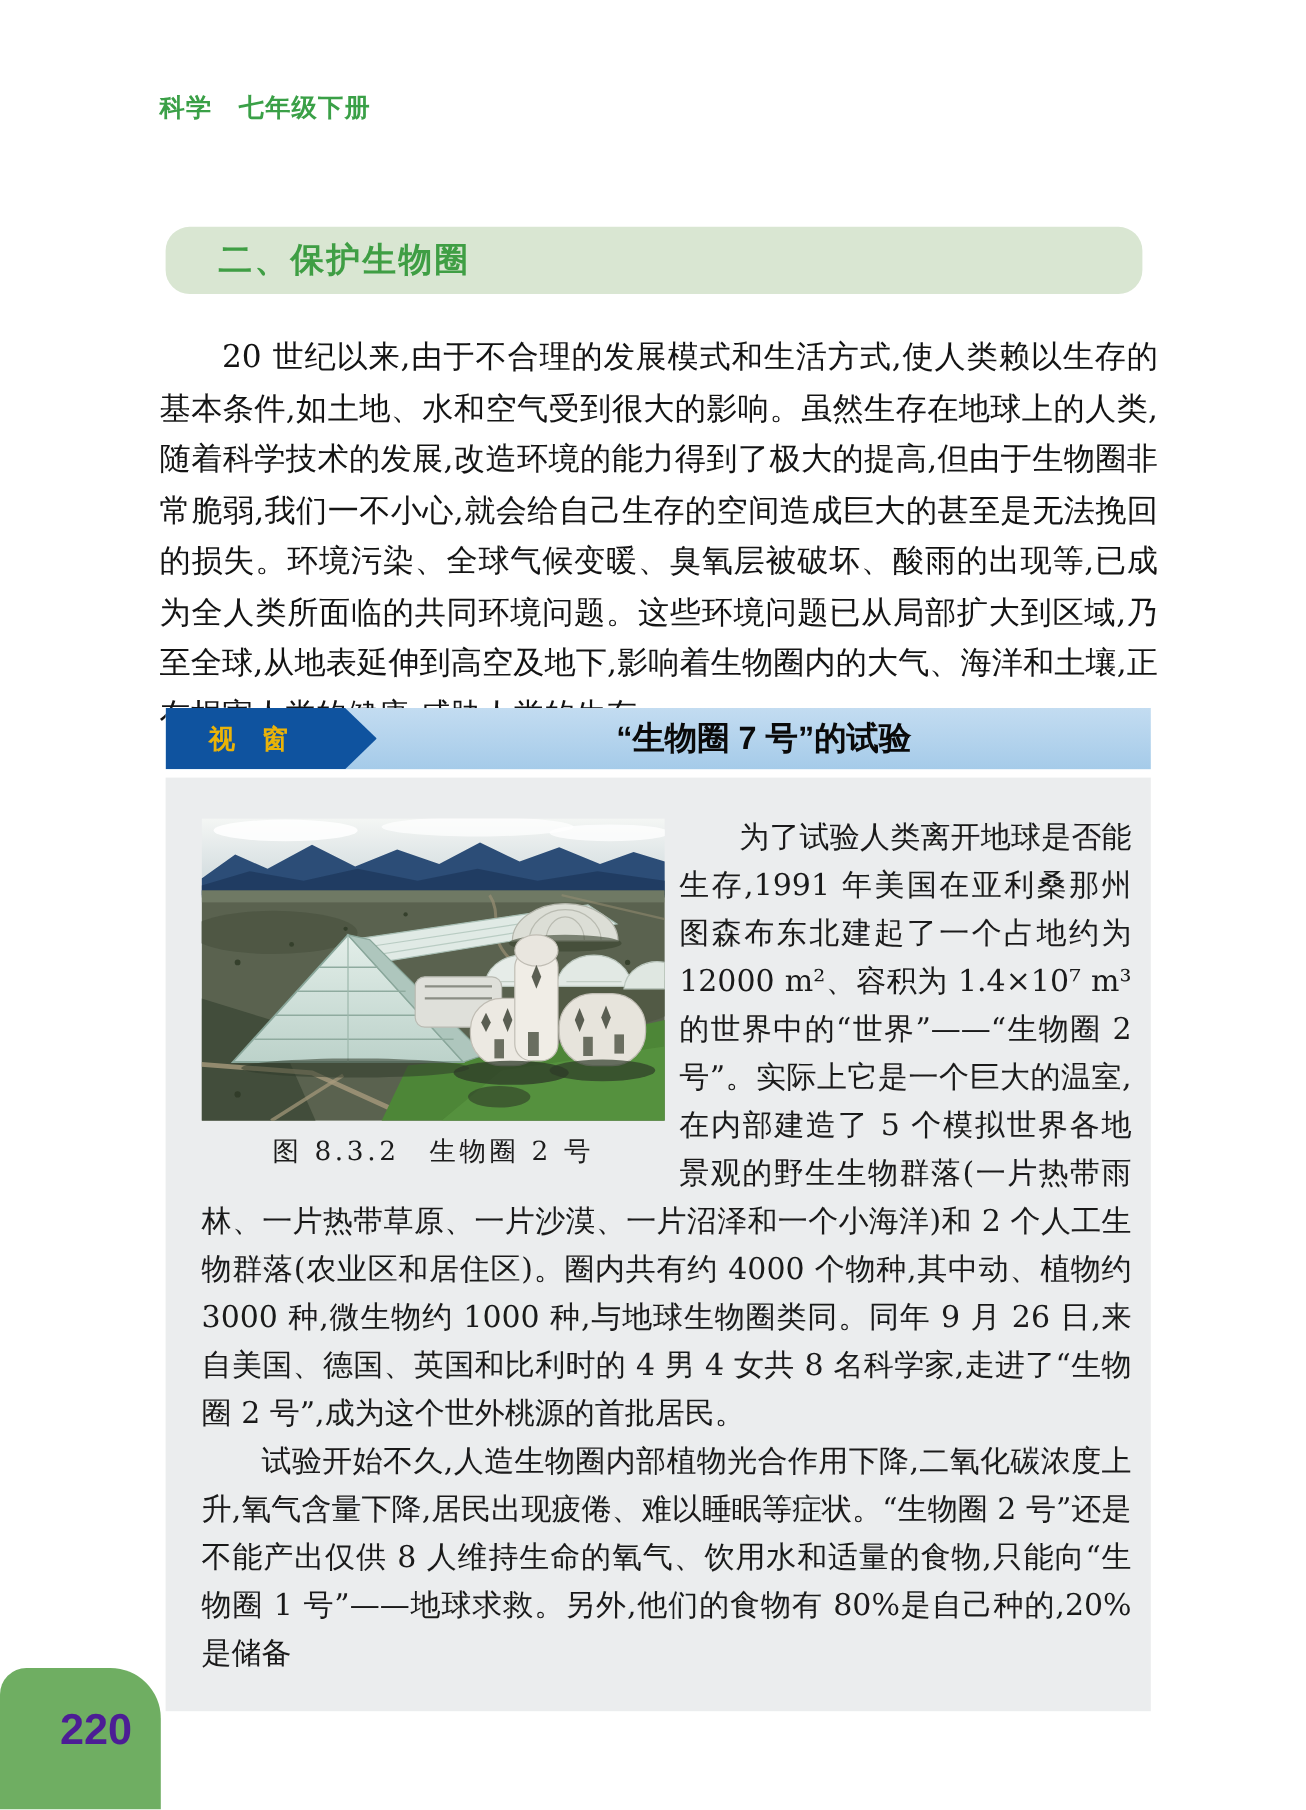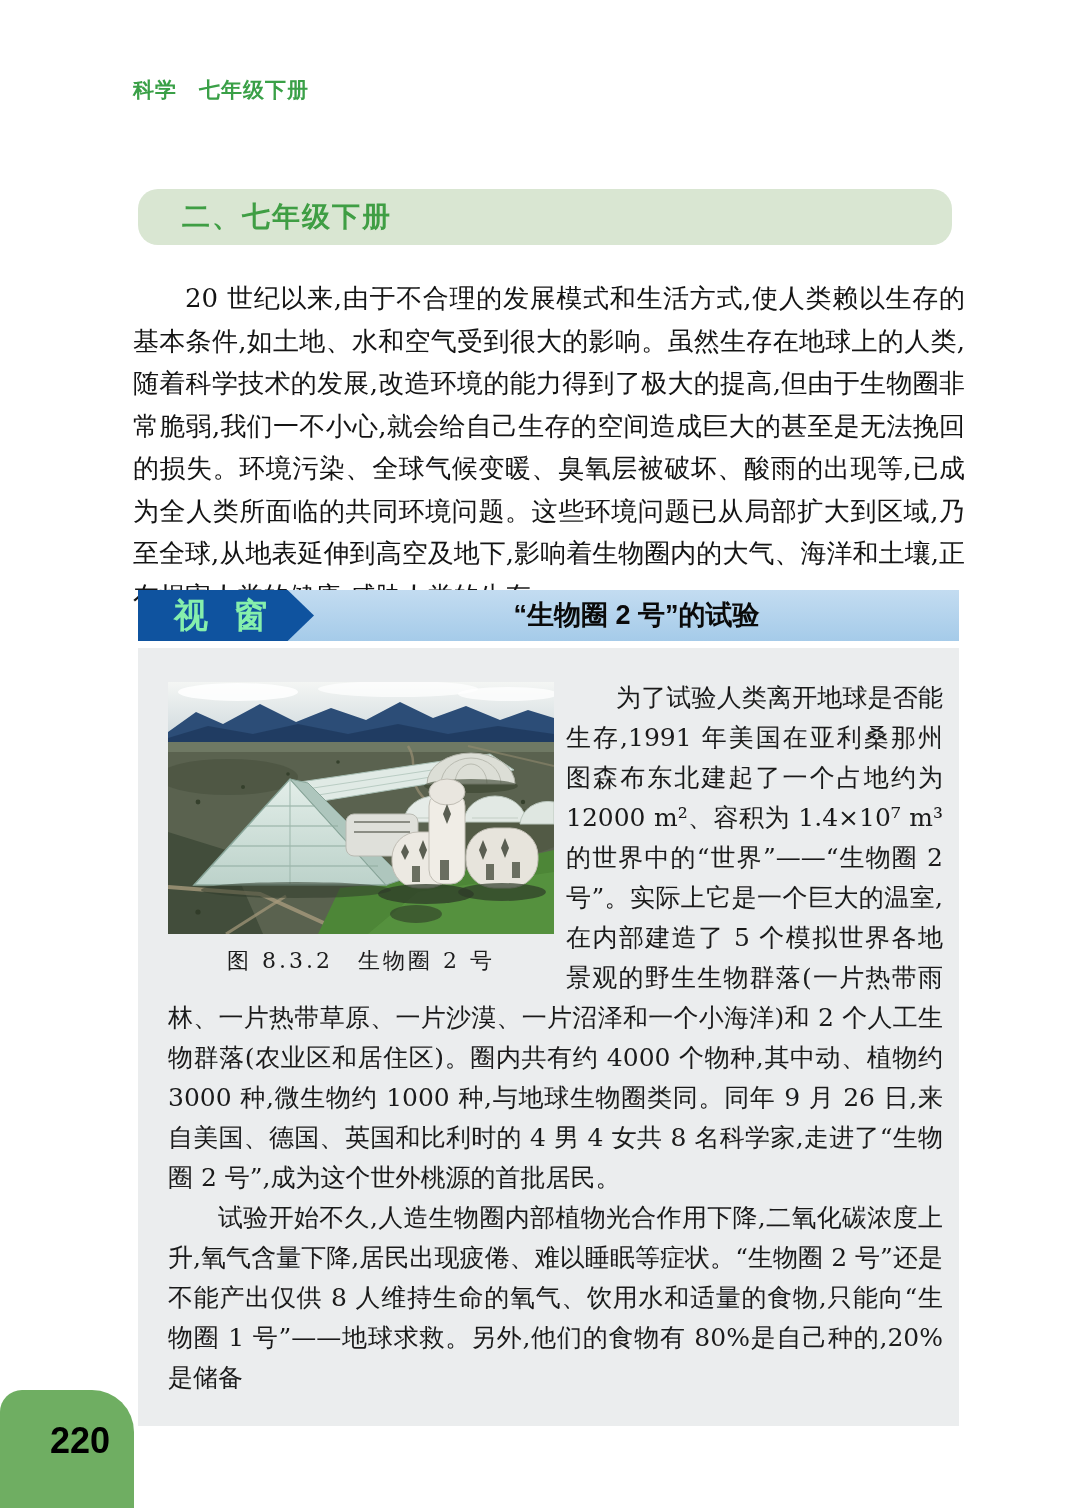"二、七年级下册" span.pill-text { text: 七年级下册 -> 保护生物圈 }
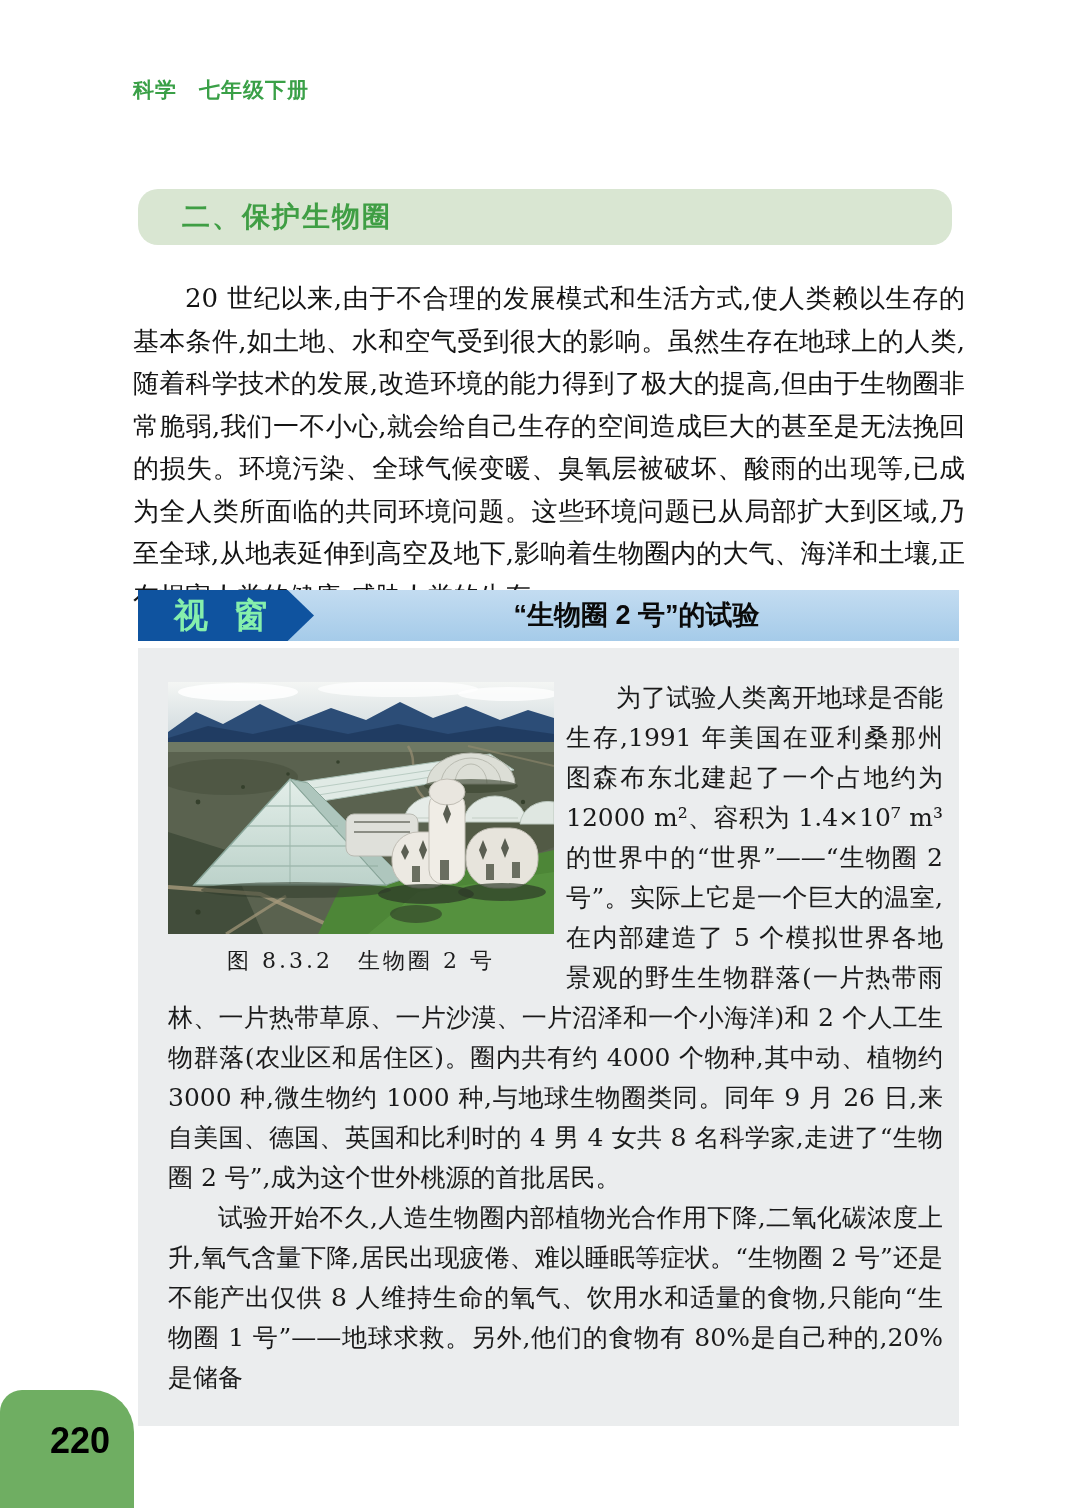"视 窗" .window-tab-label { color: #86efac -> #eab308; font-size: 34px -> 22px }
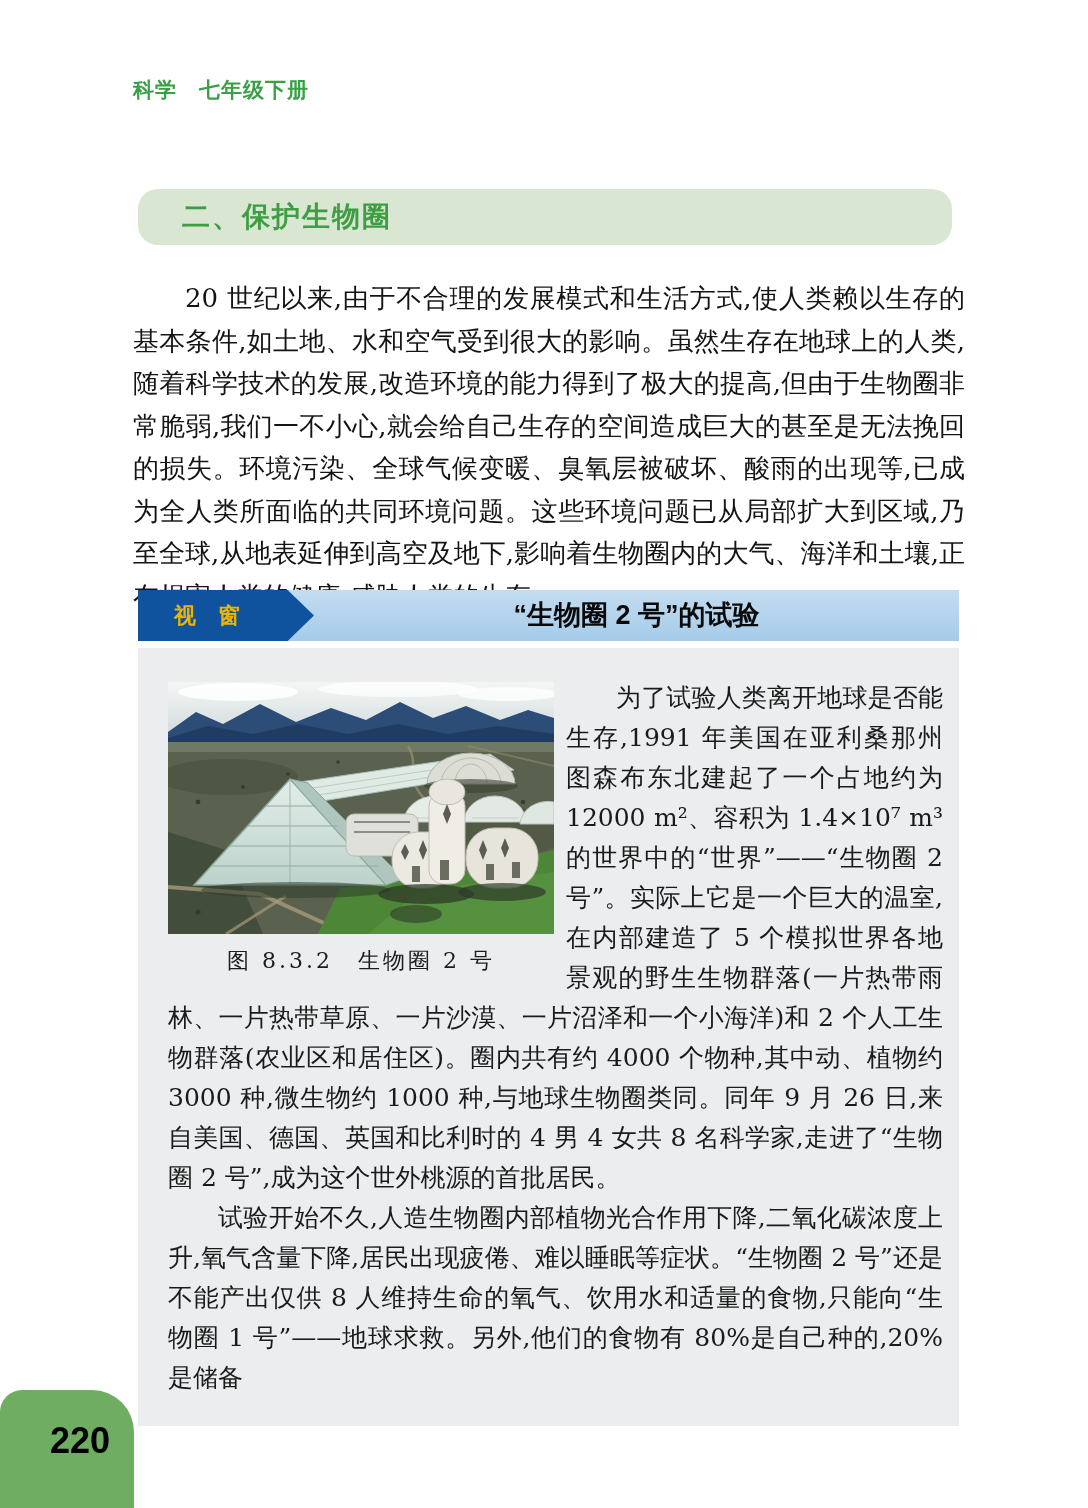"“生物圈 2 号”的试验" div.window-title { text: 2 -> 7 }
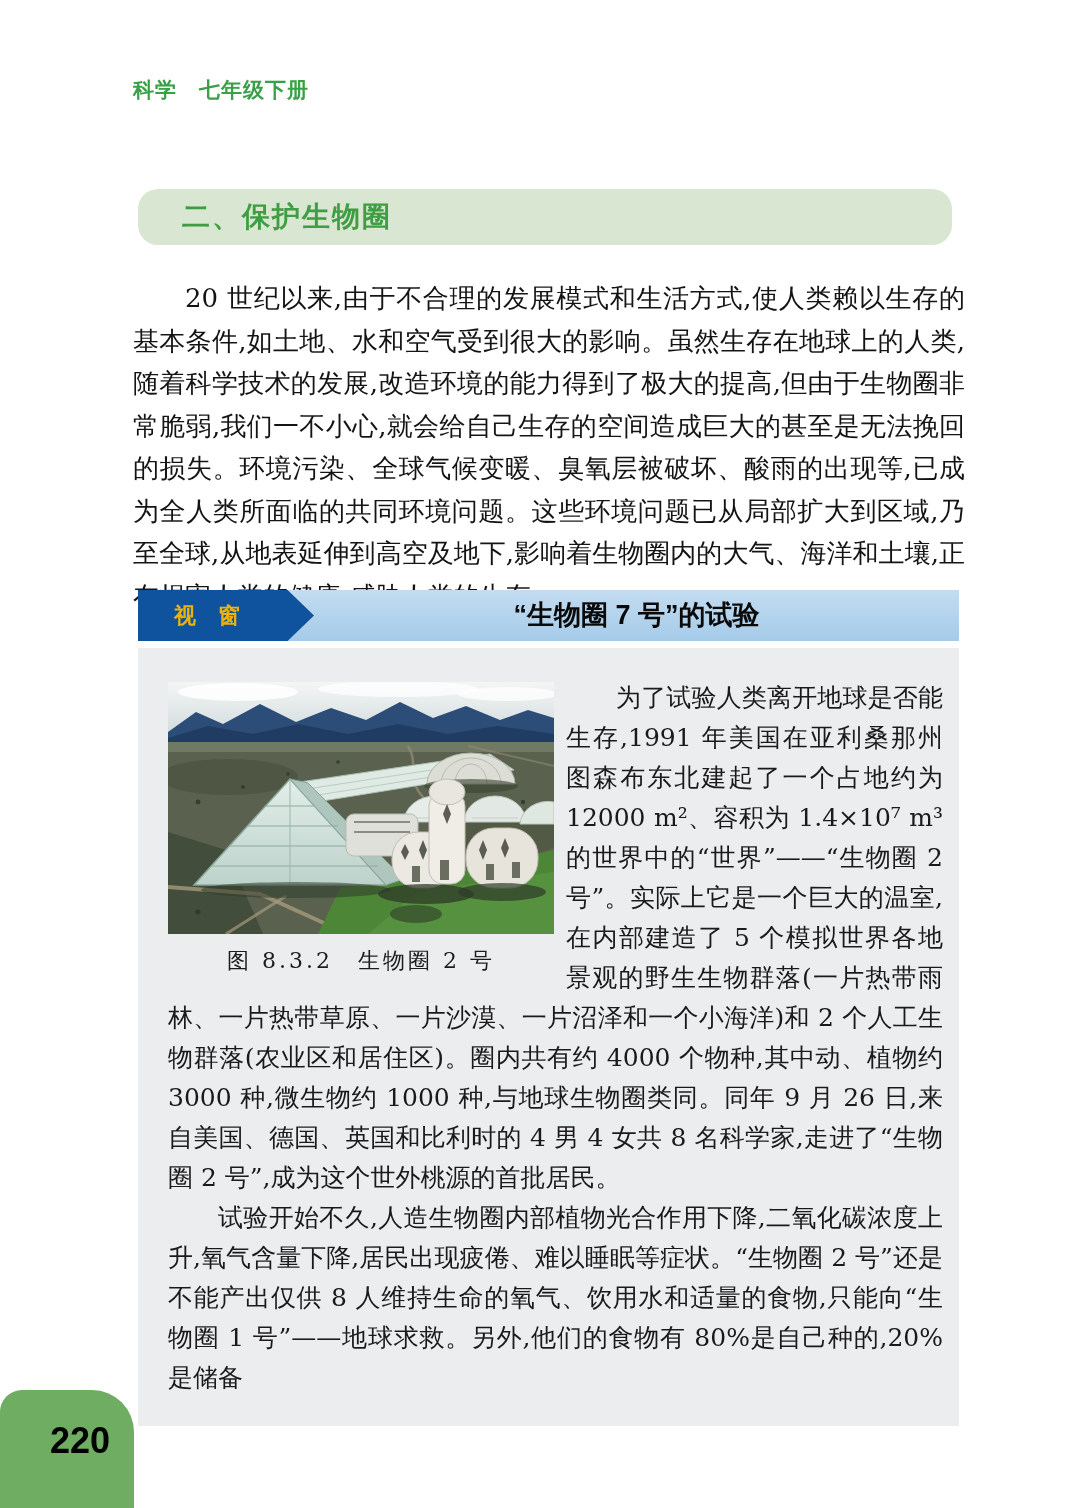"220" .page-number { color: #000000 -> #4c1d95 }
